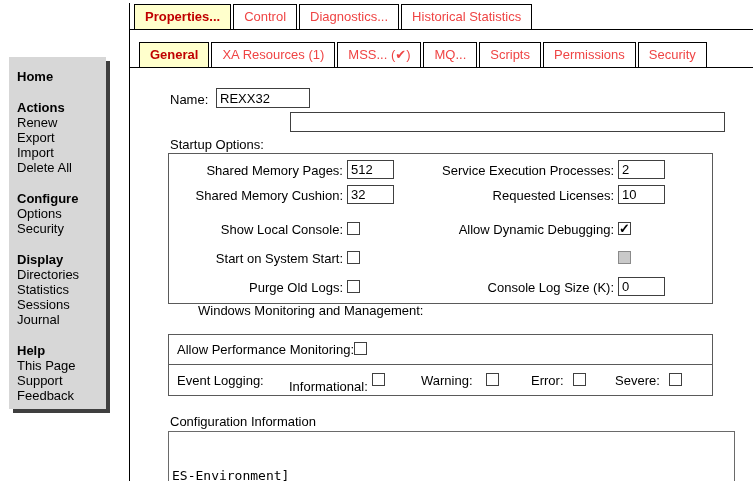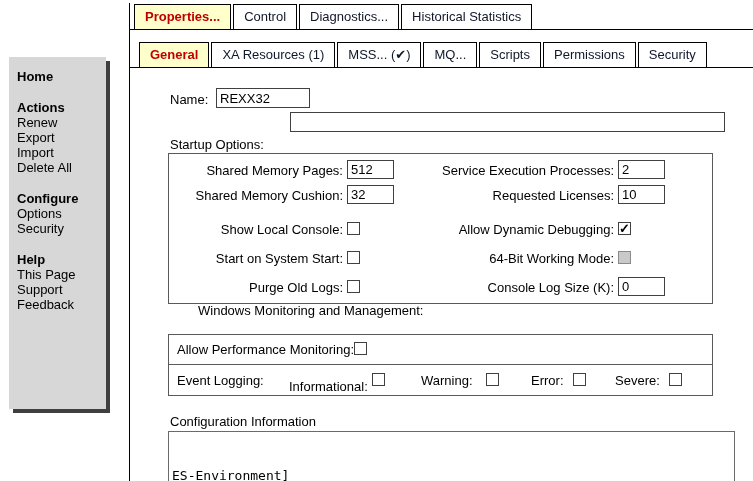"Control" .tab { color: #0f172a -> #ef4444 }
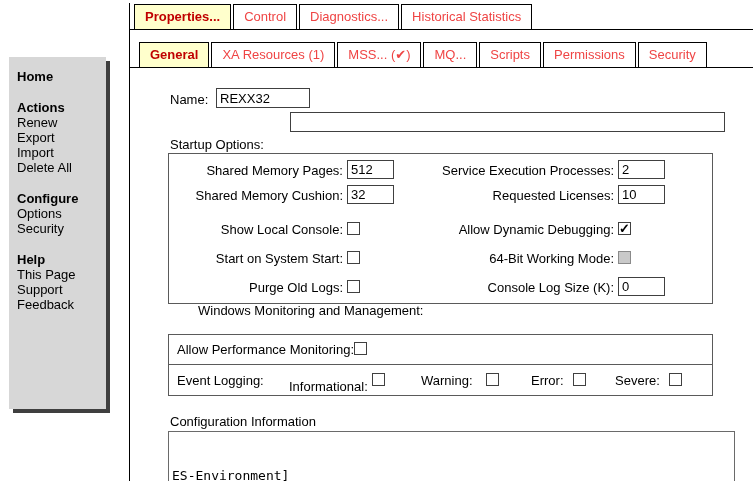"Display" div.sb-group { html: none -> <div> <div>Display</div> <div>Directories</div> <div>Statistics</div> <div>Sessions</div> <div>Journal</div> </div> }
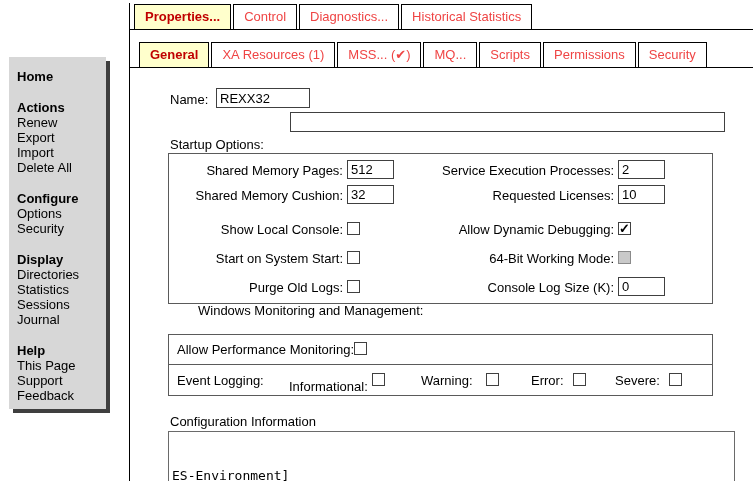"64-Bit Working Mode:" div.lbl { html: <div>64-Bit Working Mode:</div> -> none }
